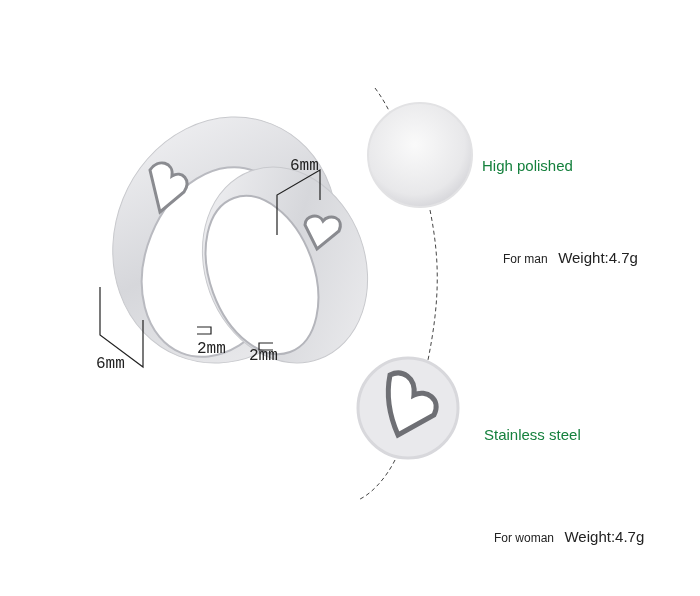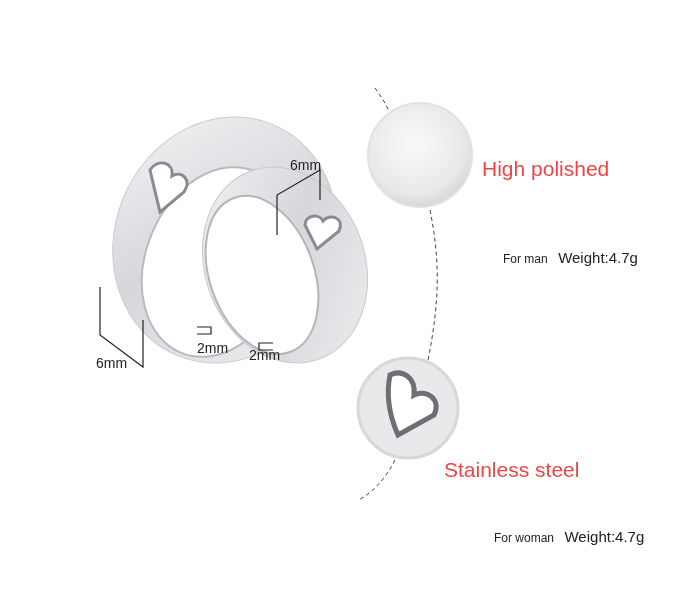"6mm" .dim { font-family: none -> Liberation Mono, monospace; font-size: 14px -> 16px }
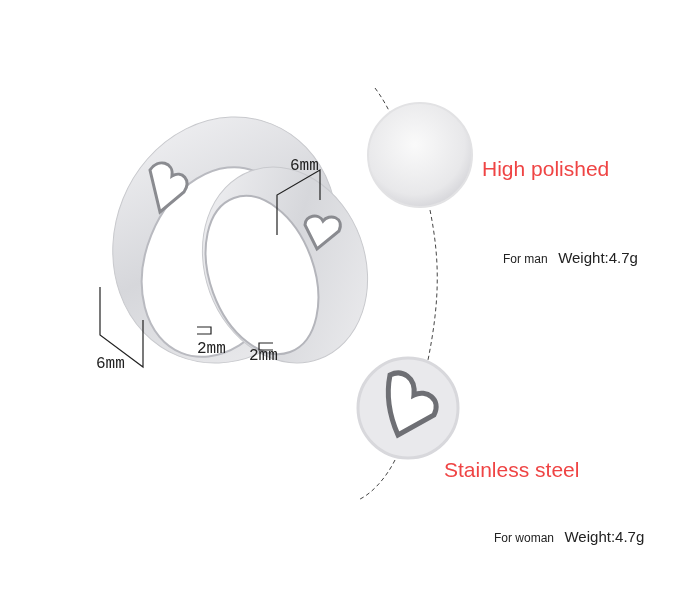"High polished" .label { color: #ef4444 -> #15803d; font-size: 21px -> 15px }
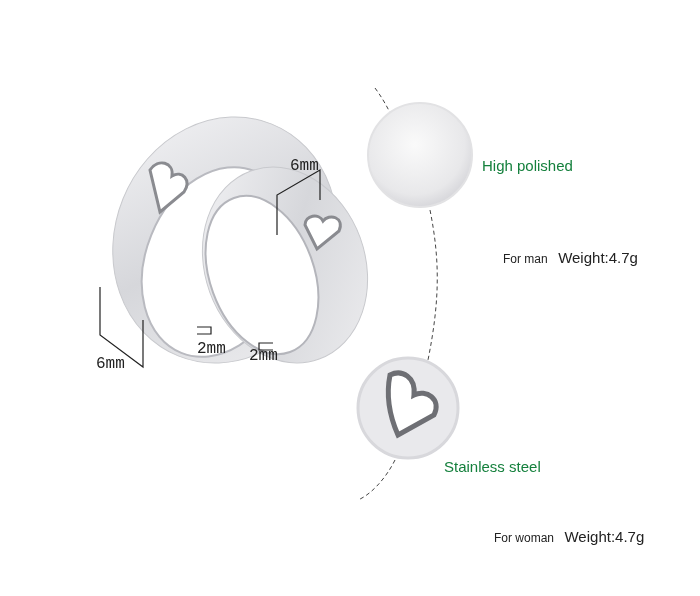"Stainless steel" div.abs { left: 444px -> 484px; margin-top: 32px -> none }
